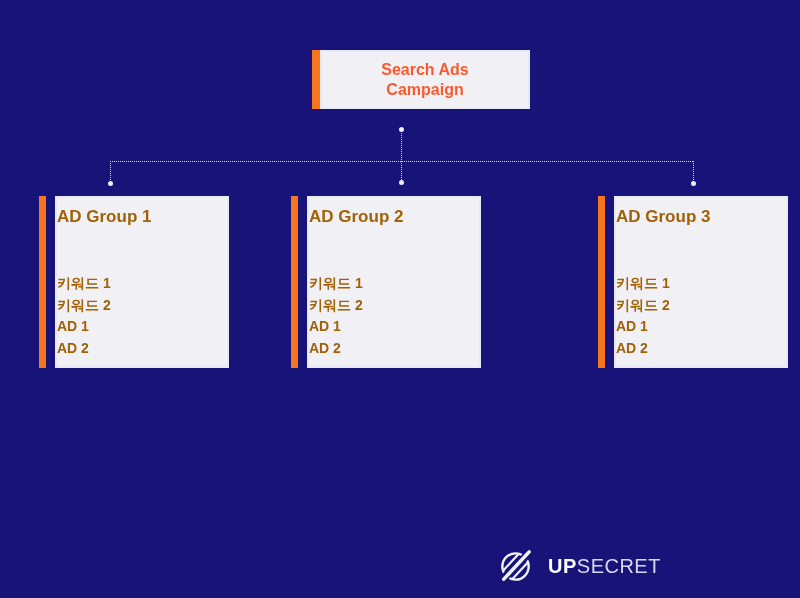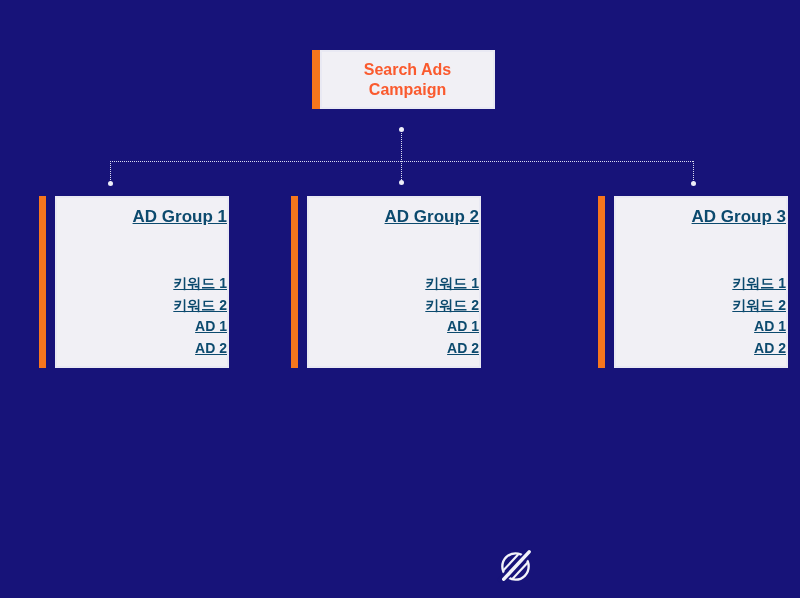"Search Ads" .root-node { width: 183px -> 218px }
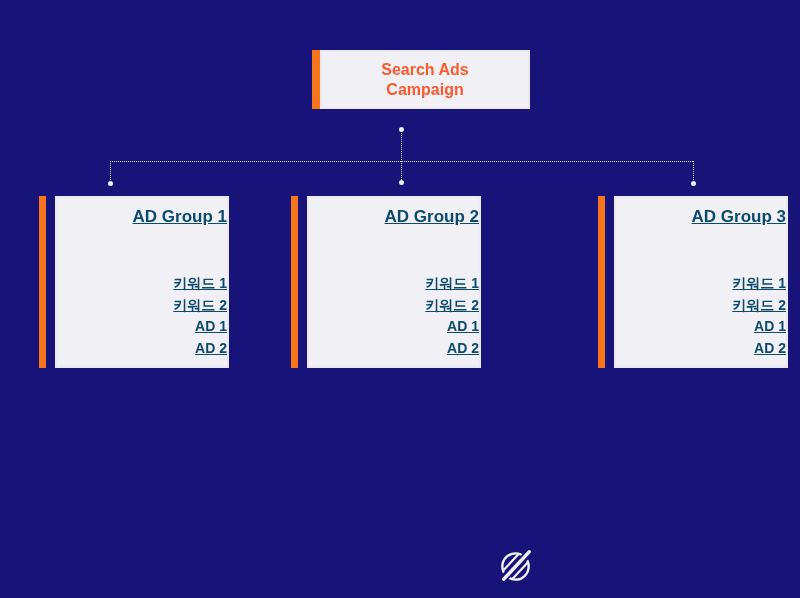"AD Group 1" .group-box { color: #0c4a6e -> #a16207; text-align: right -> left; text-decoration: underline -> none }
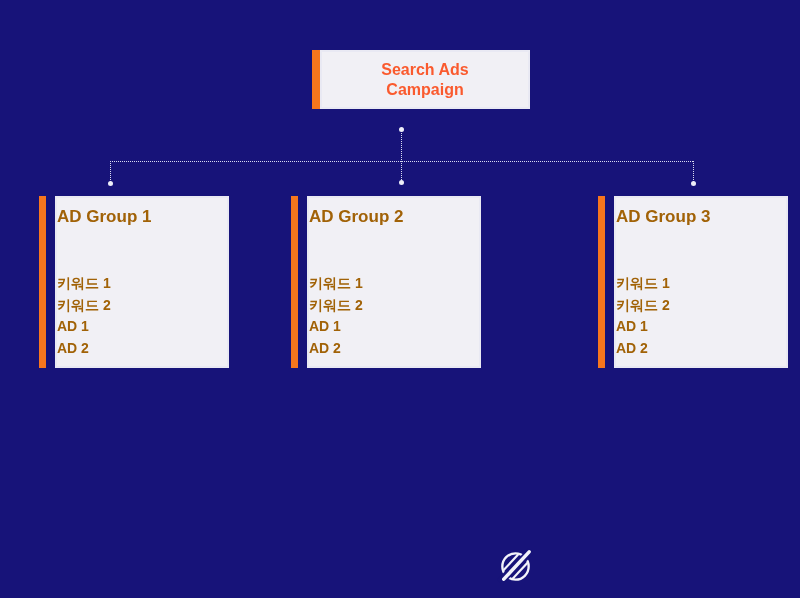"UPSECRET" div.brand-text { html: none -> <div> <span>UP</span><span>SECRET</span> </div> }
